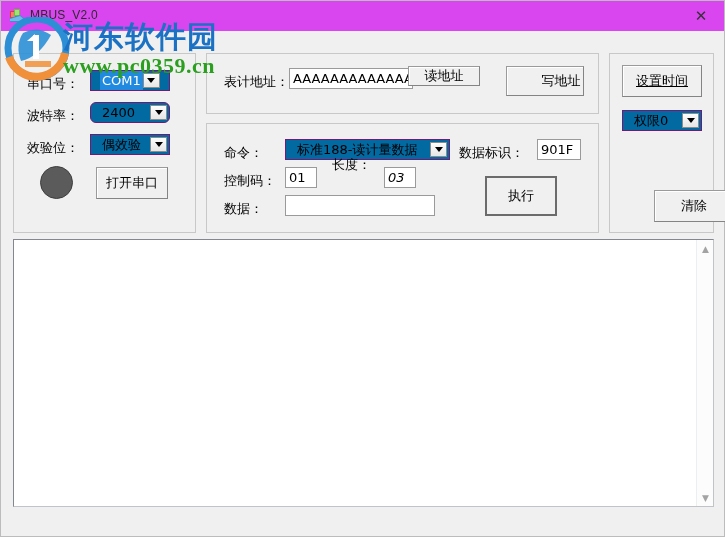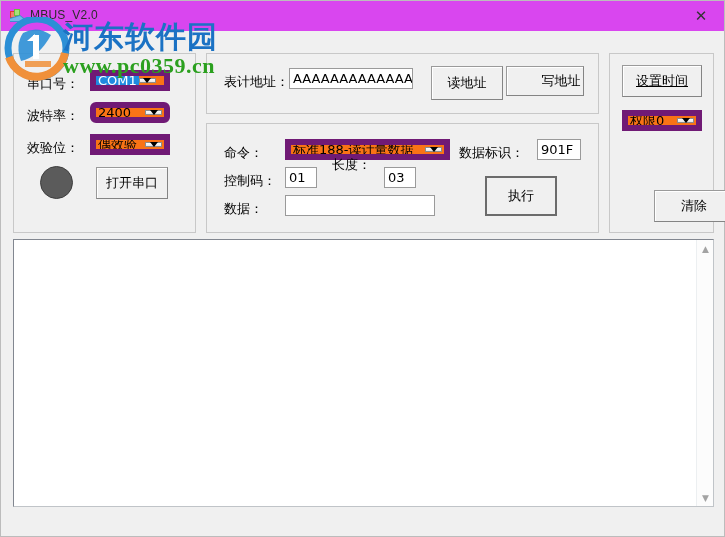"COM1" .combo { background: #f97316 -> #0369a1; border: 6px solid #701a75 -> 1px solid #701a75; padding-left: none -> 9px }
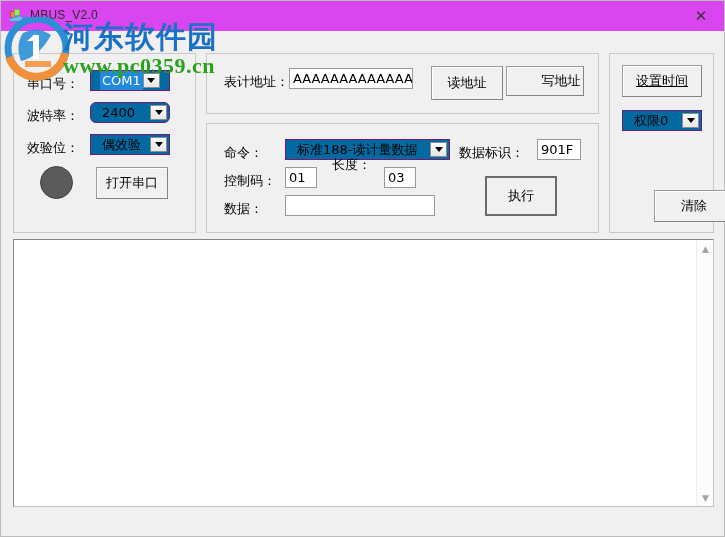"读地址" div.btn { height: 34px -> 20px; left: 224px -> 201px }
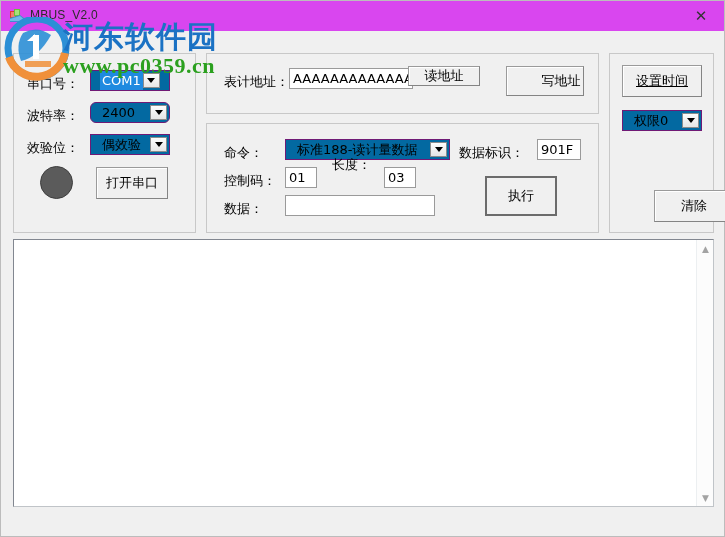"03" div.tbox { font-style: none -> italic }
